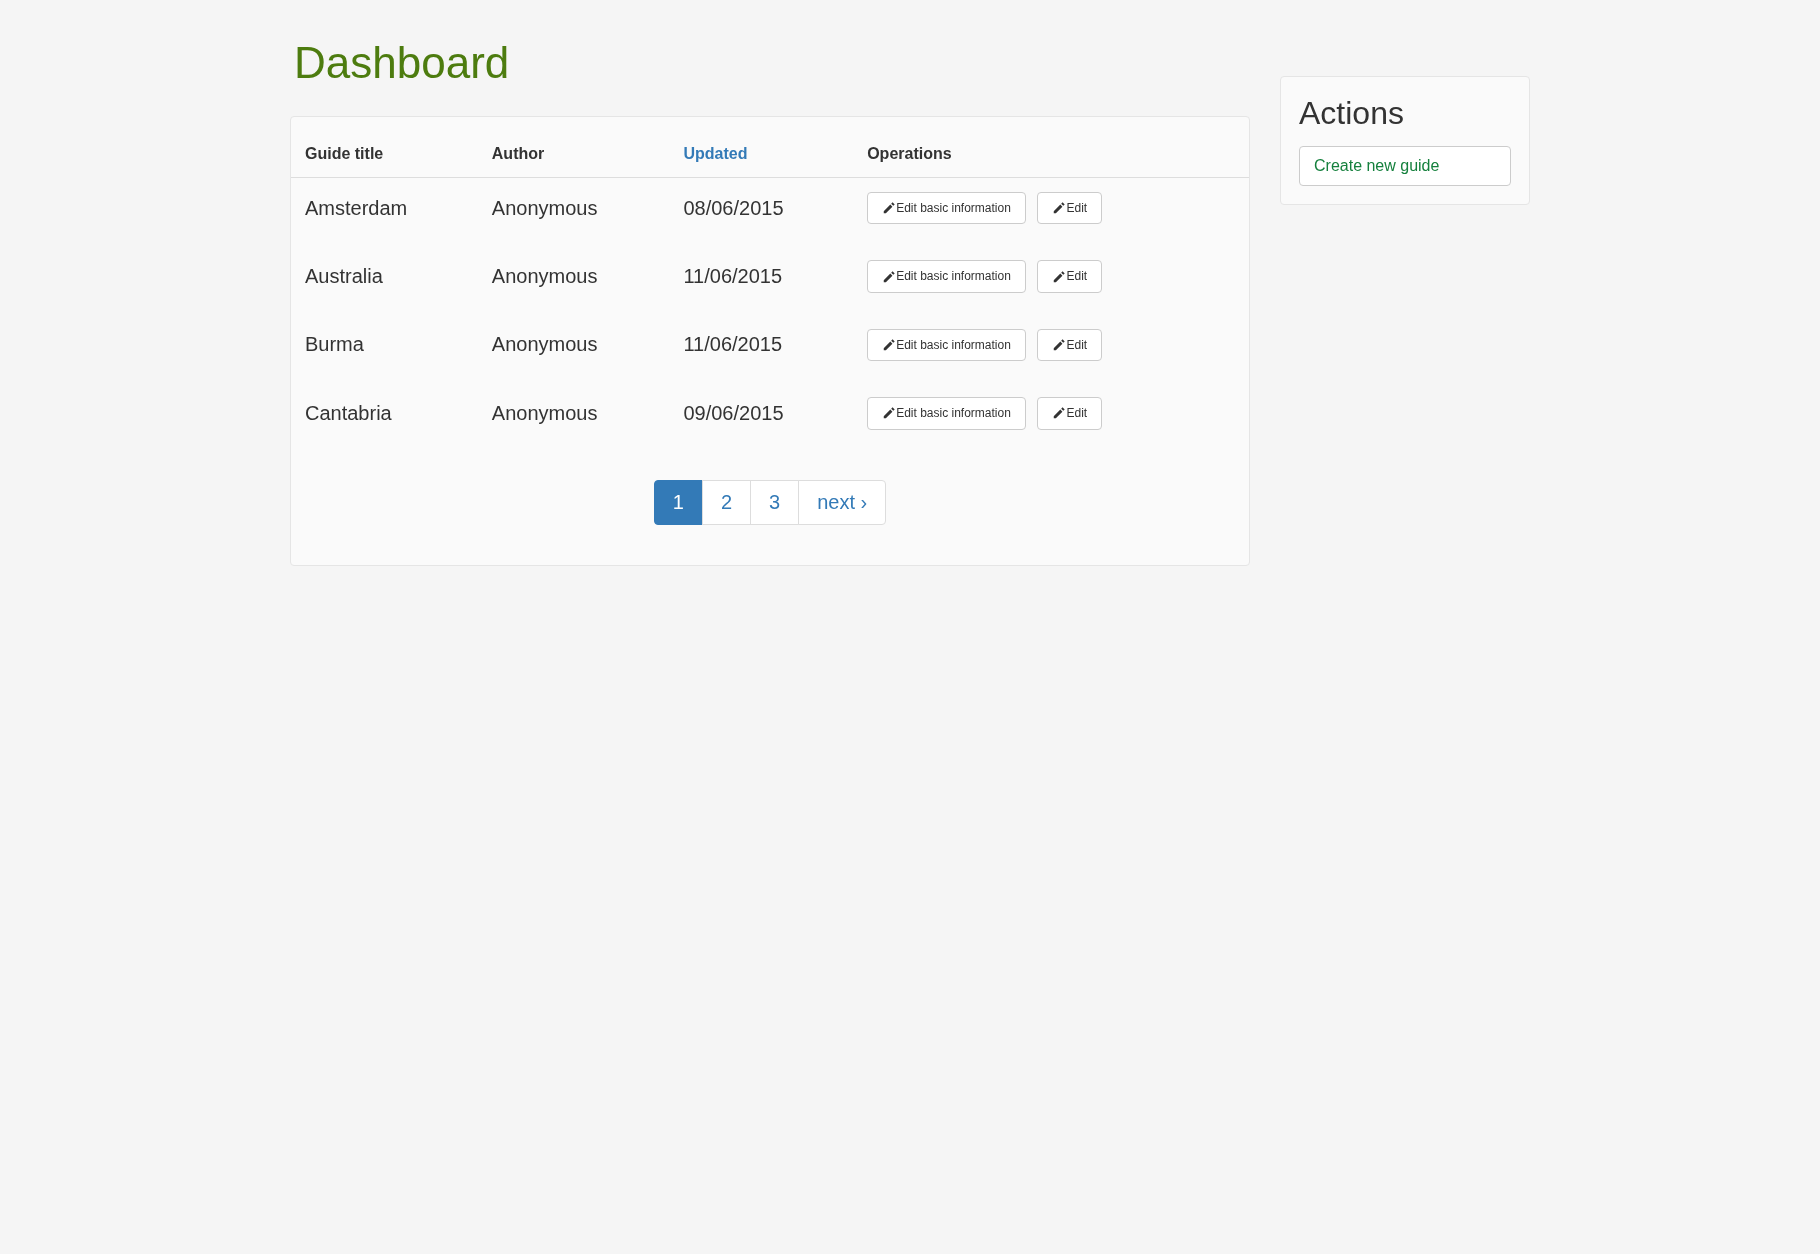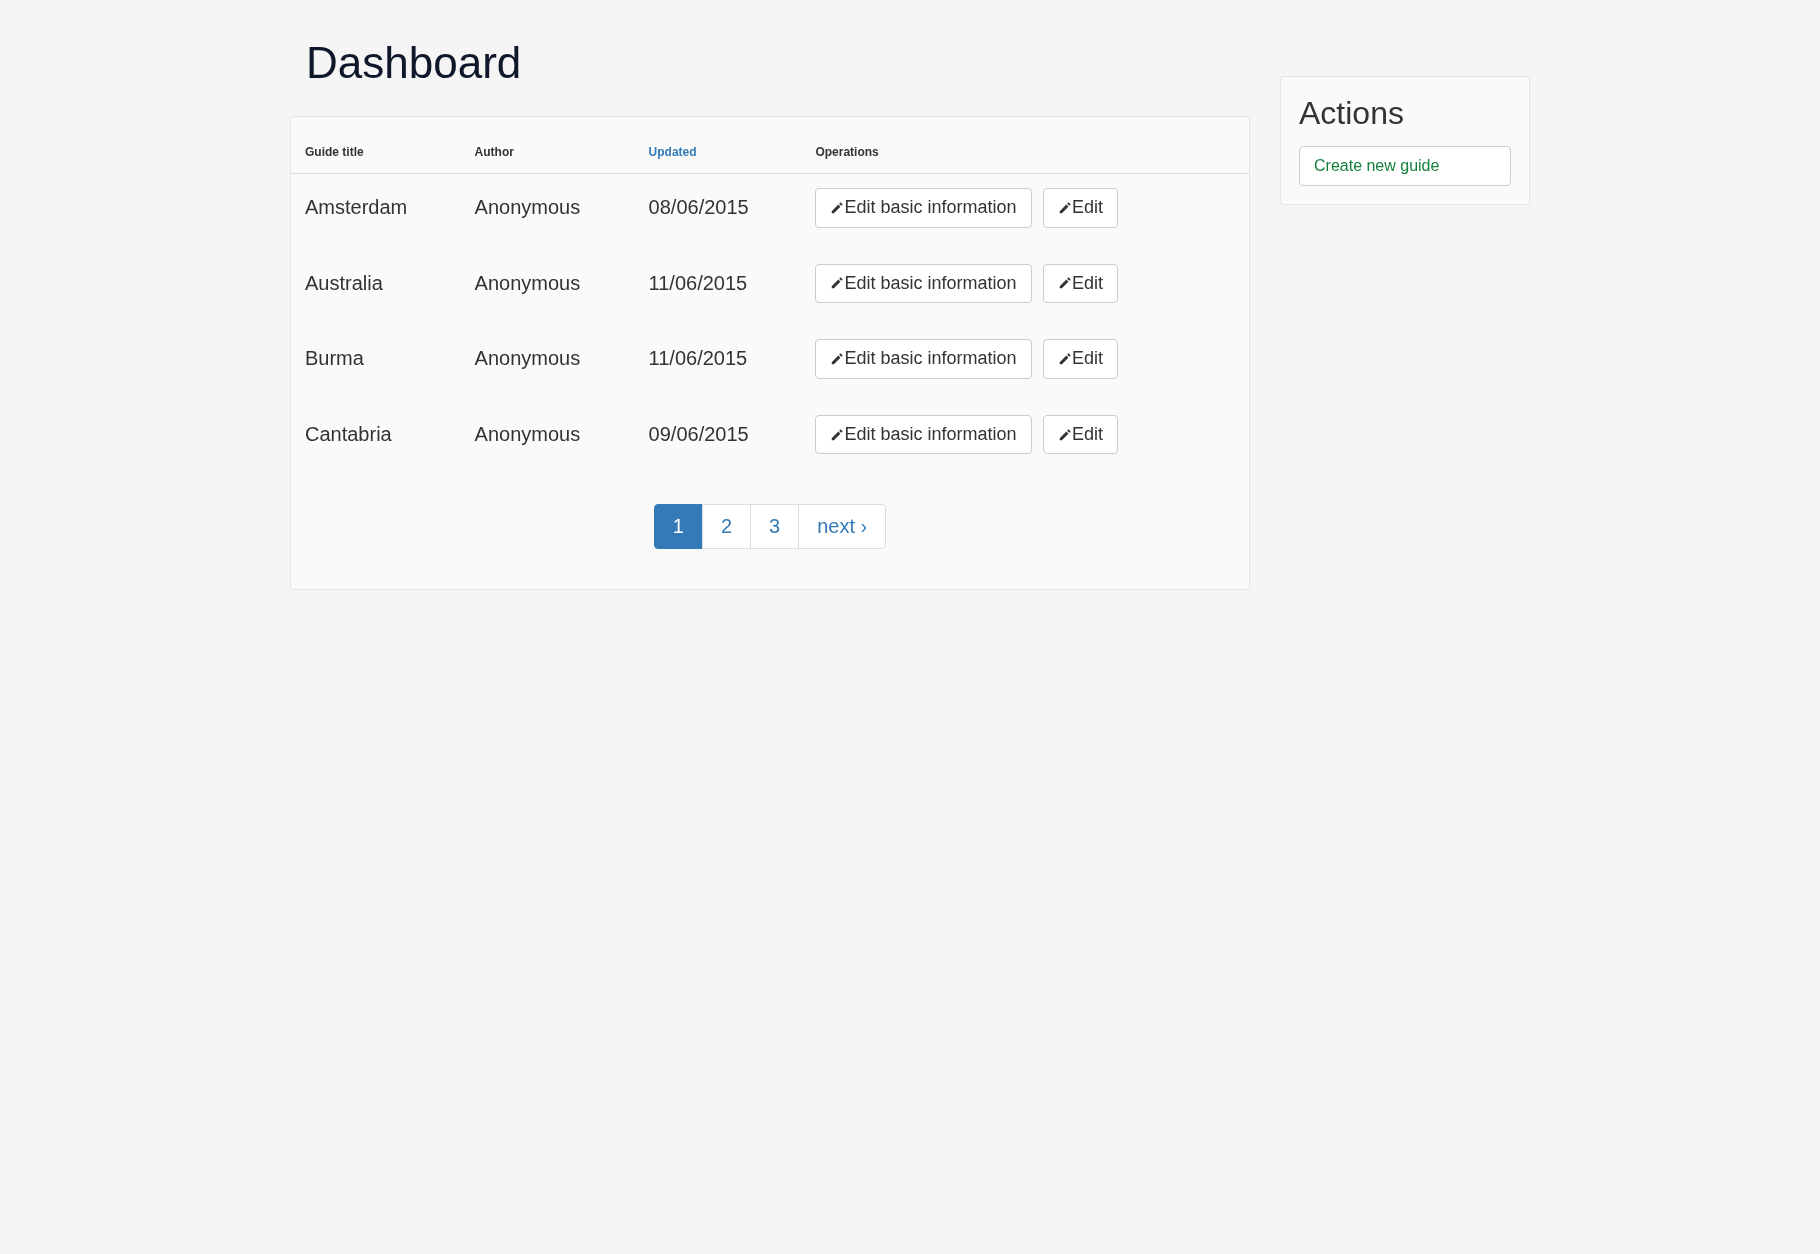"Dashboard" h1.page-title { color: #0f172a -> #4d7c0f; margin: 18px 0 28px 16px -> 18px 0 28px 4px }
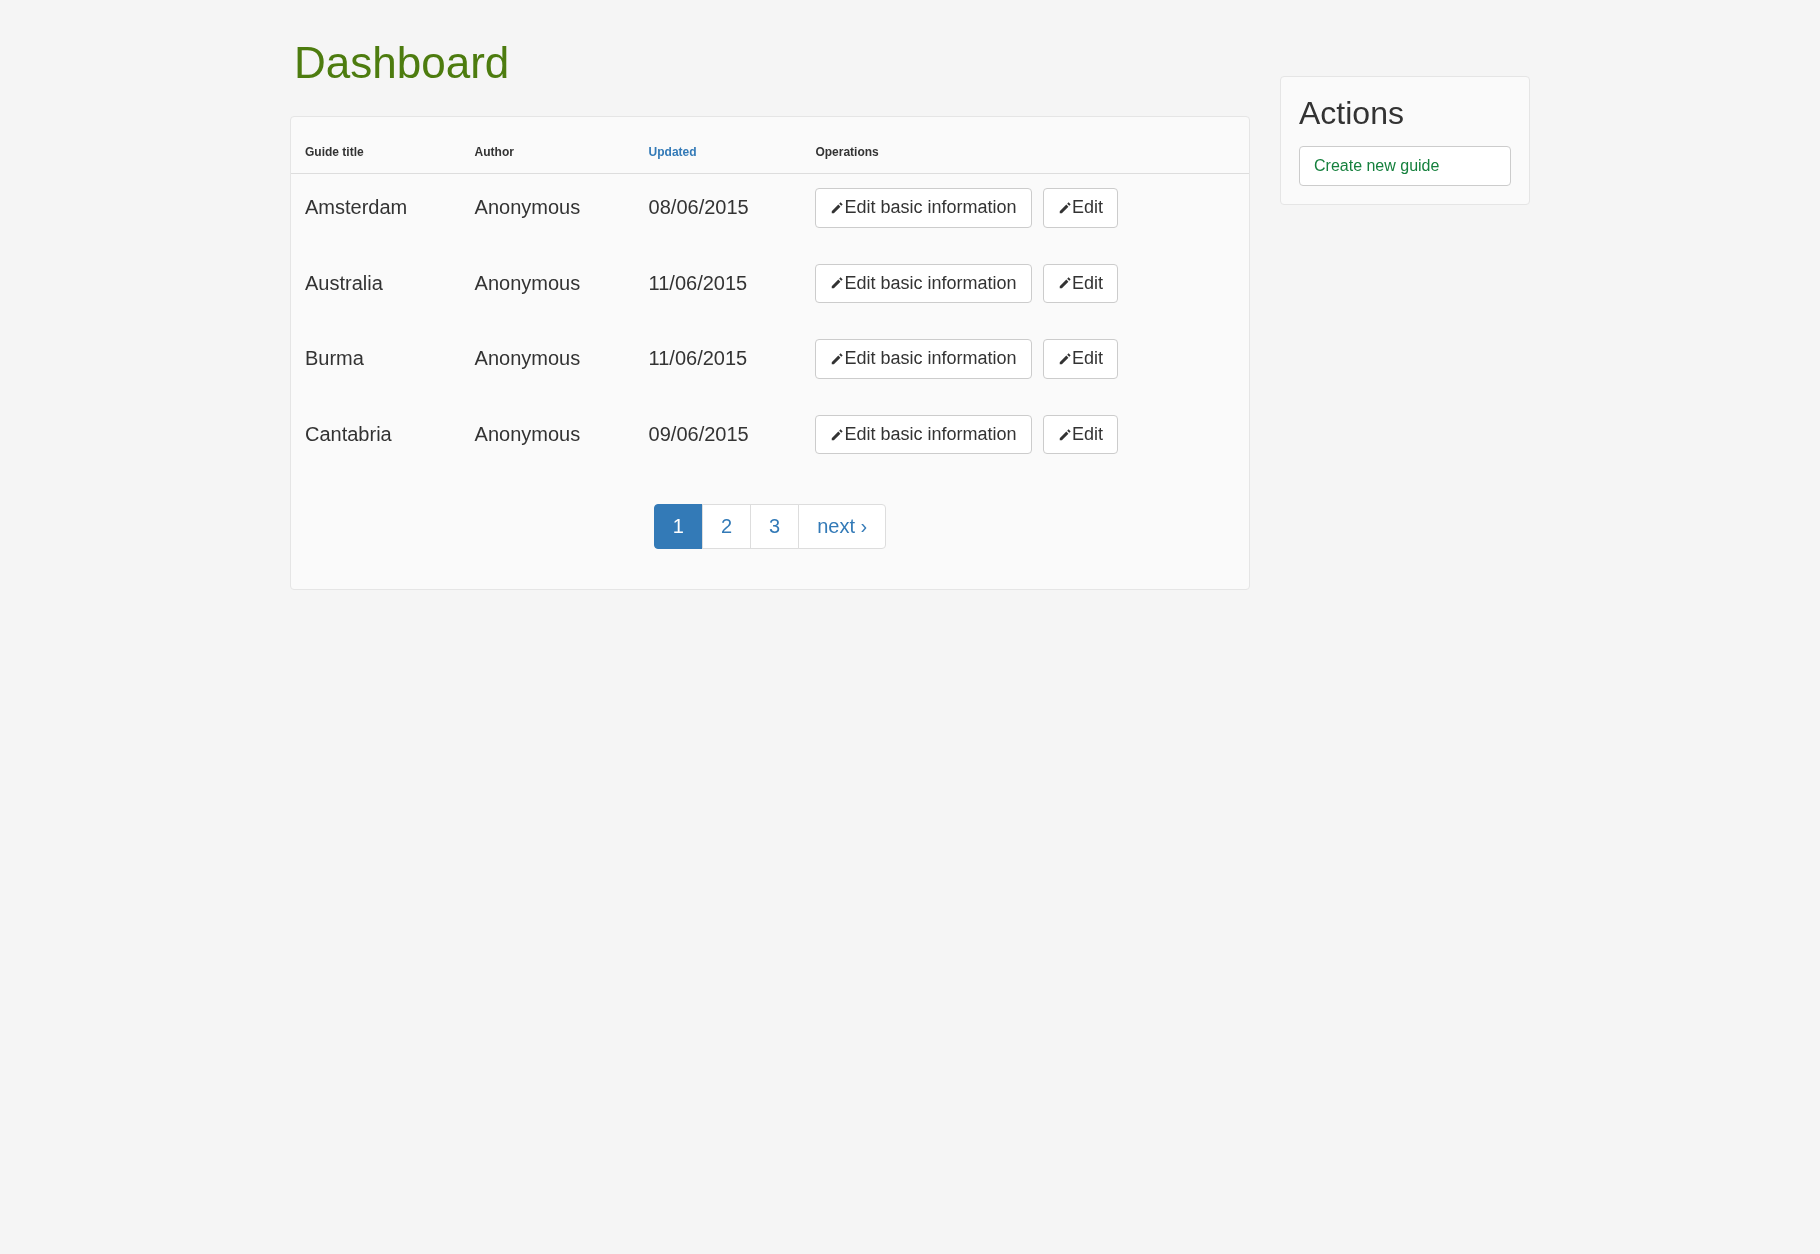"Guide title" .table th { font-size: 12px -> 16px }
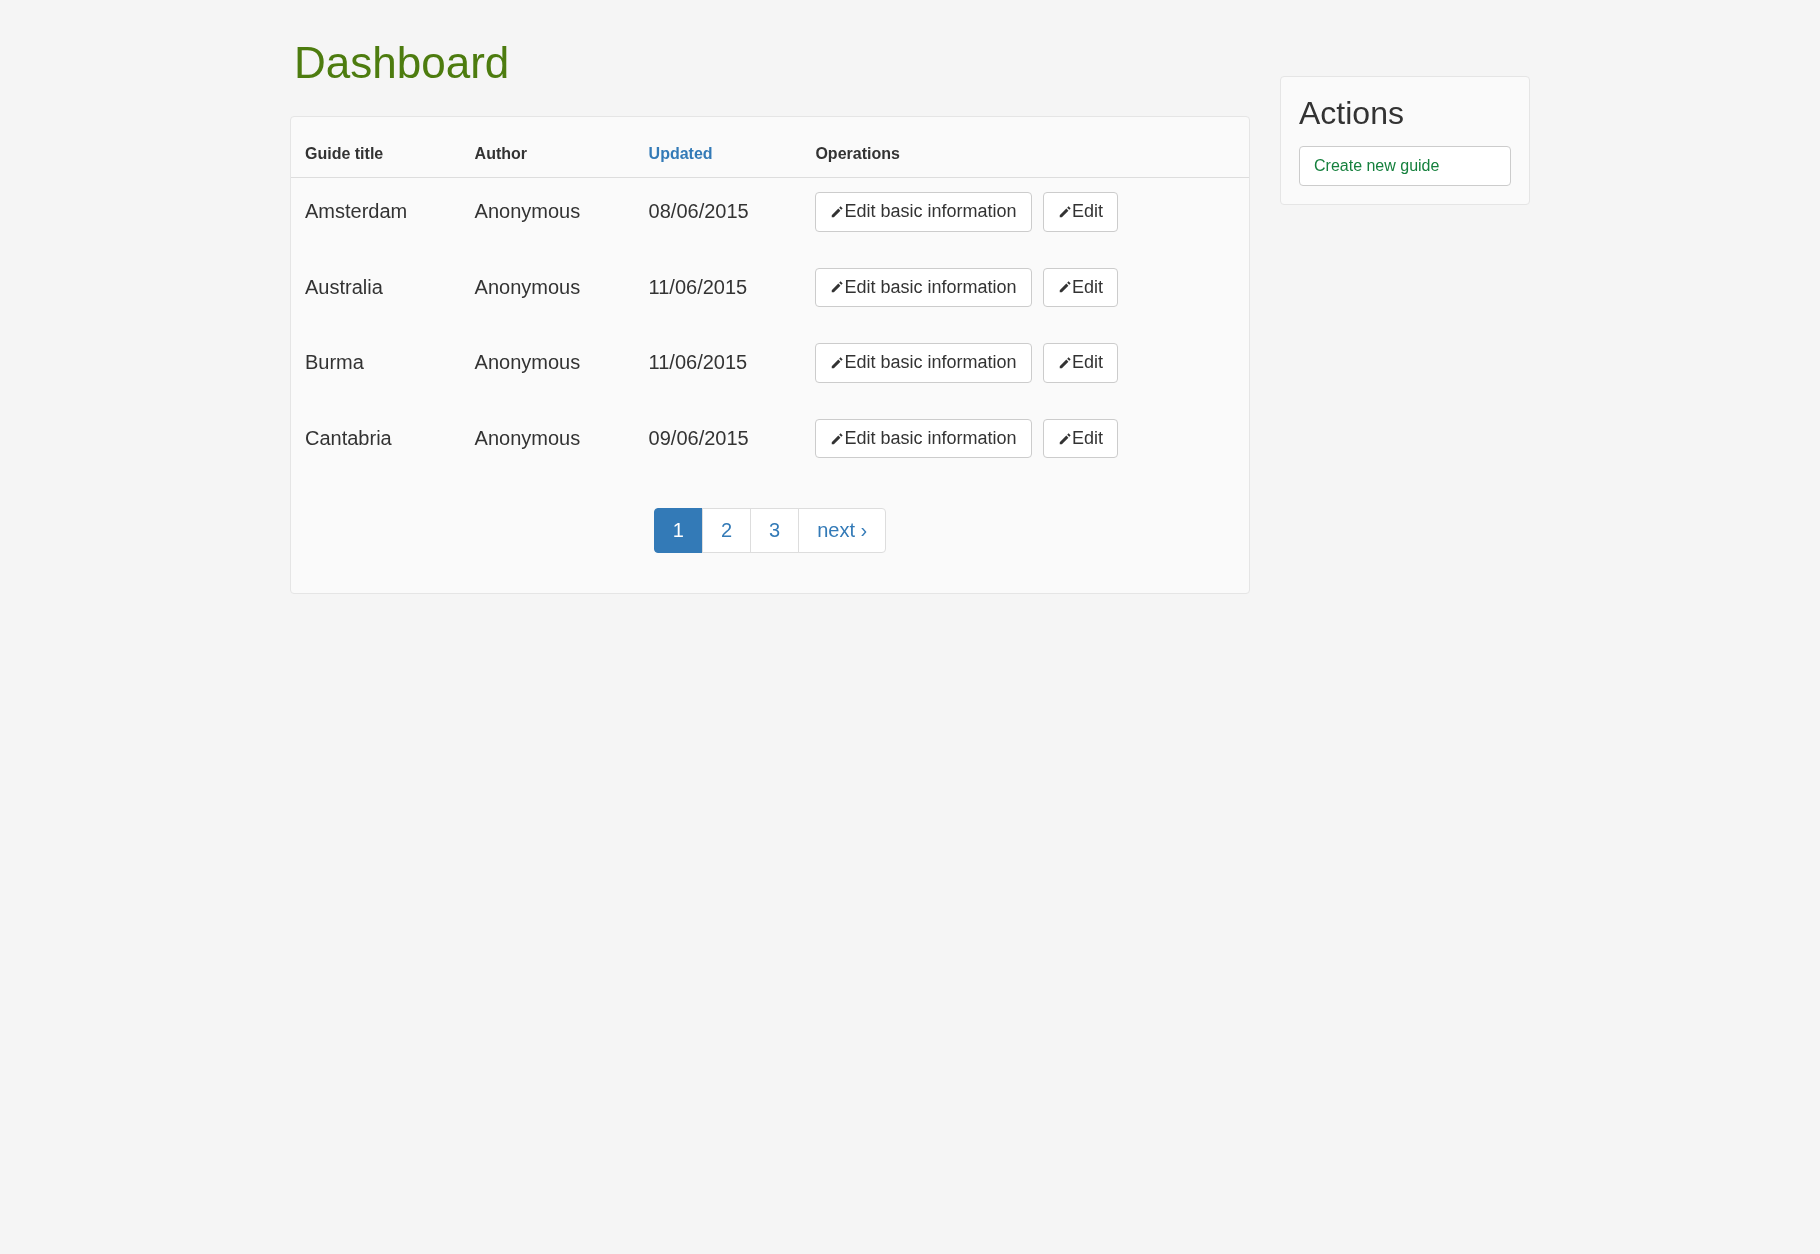"Edit basic information" .btn { font-size: 18px -> 12px }
